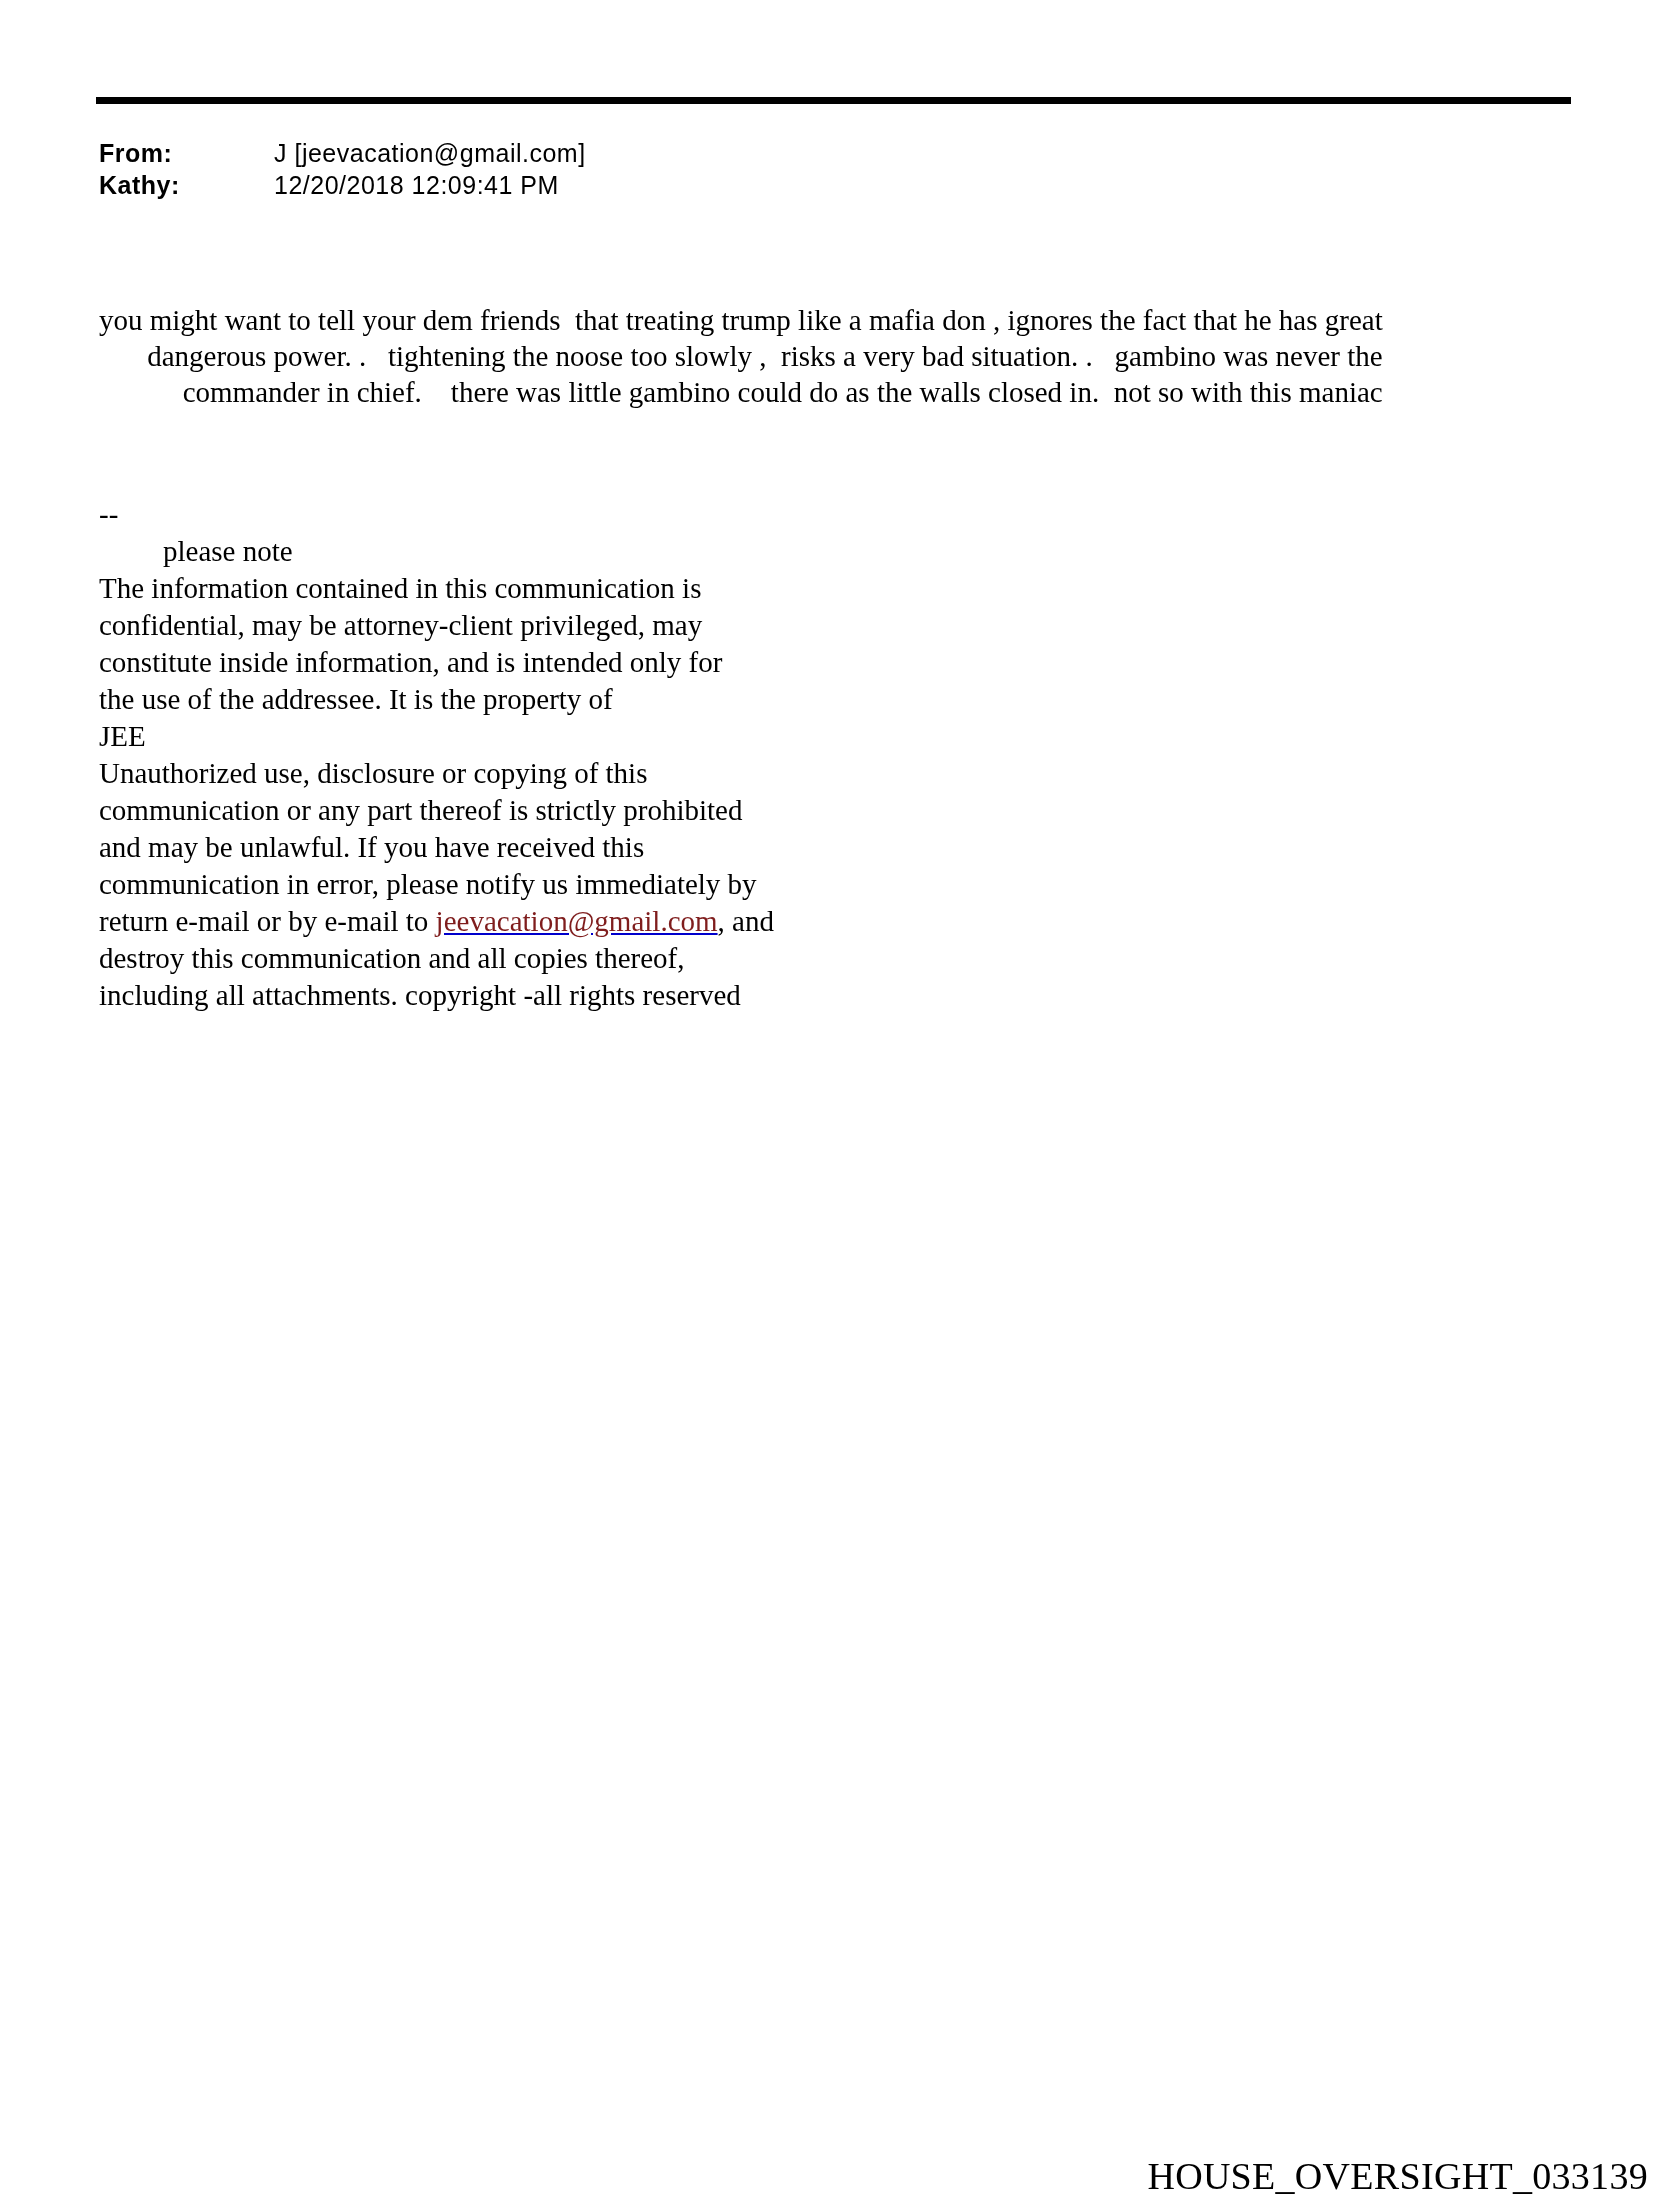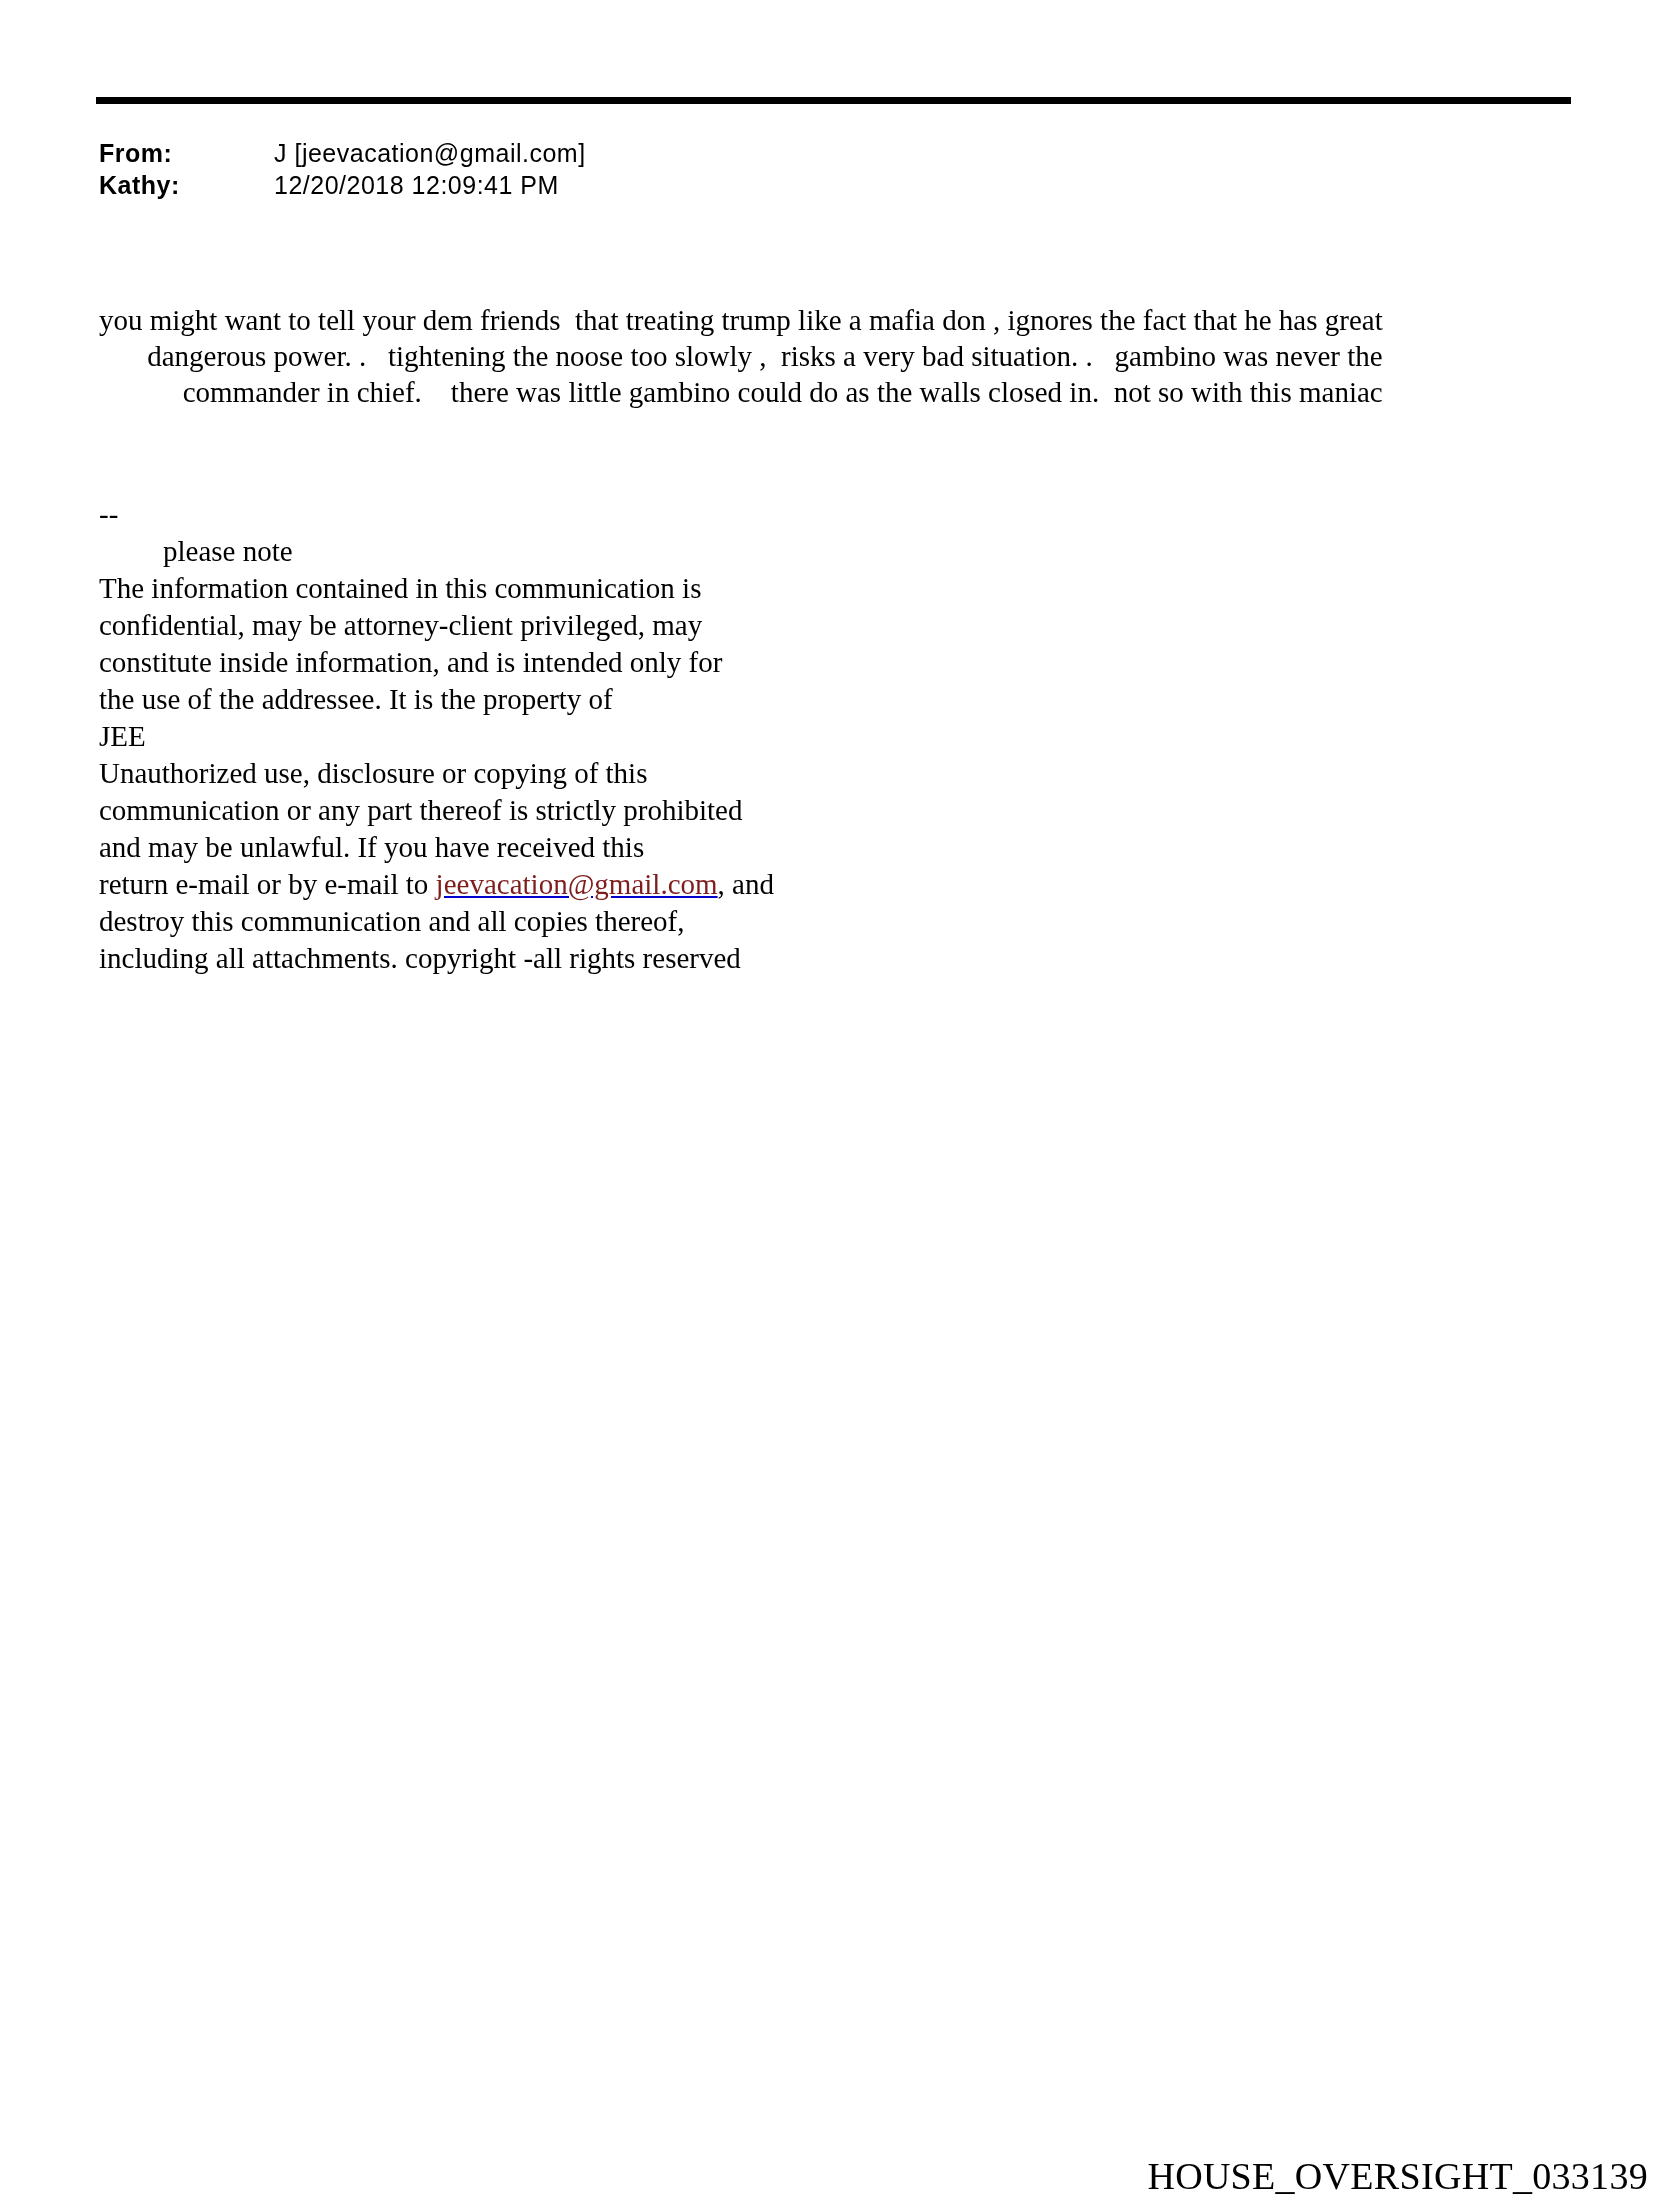"communication in error, please notify" div.sline { html: none -> <div>communication in error, please notify us immediately by</div> }
